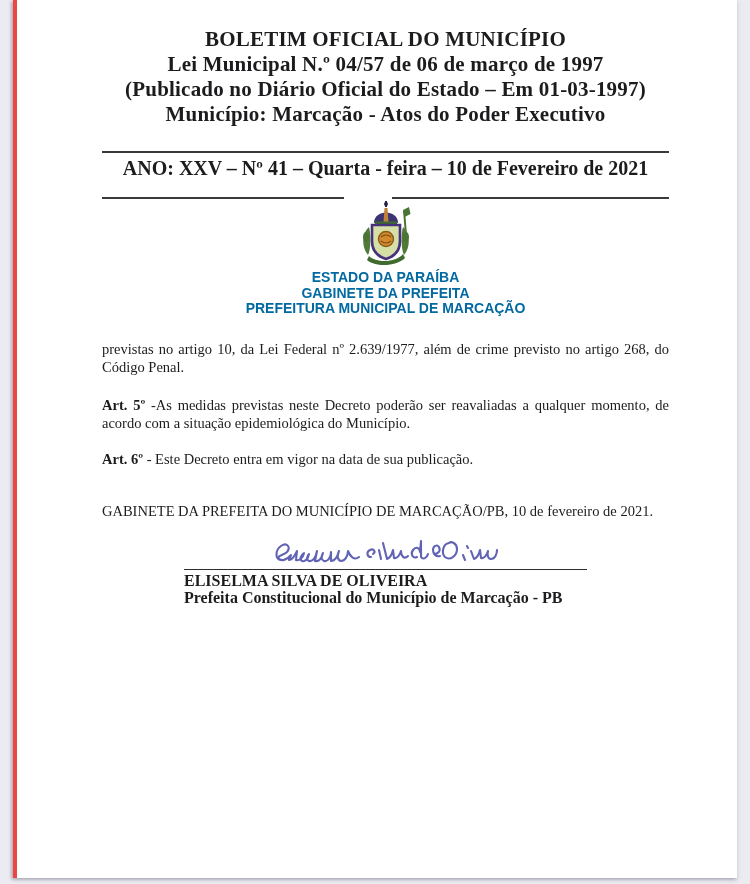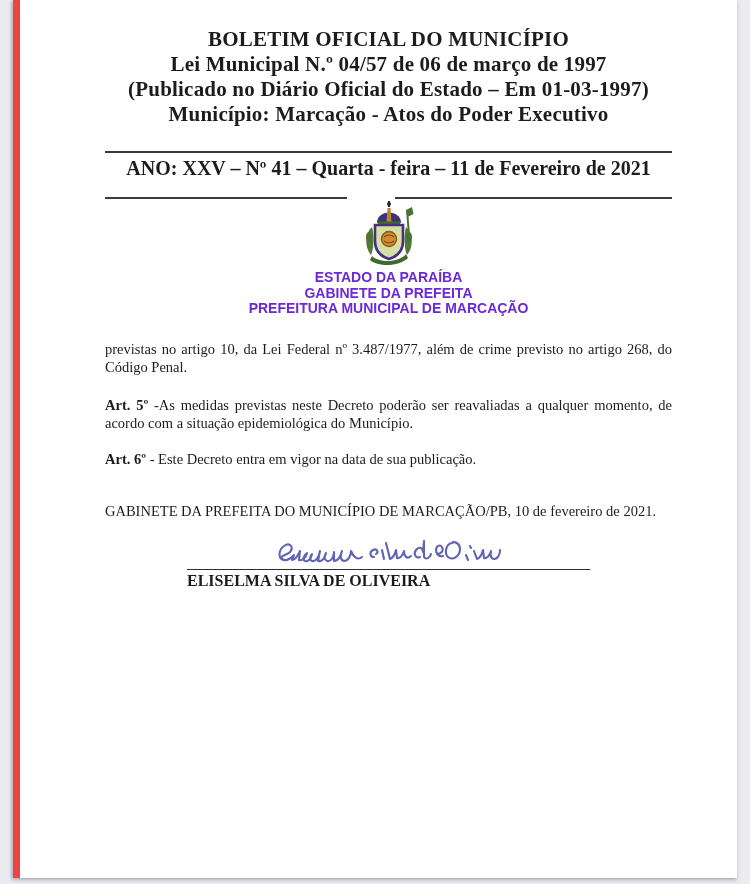"BOLETIM OFICIAL DO MUNICÍPIO" .sheet { border-left: 7px solid #ef4444 -> 4px solid #ef4444 }
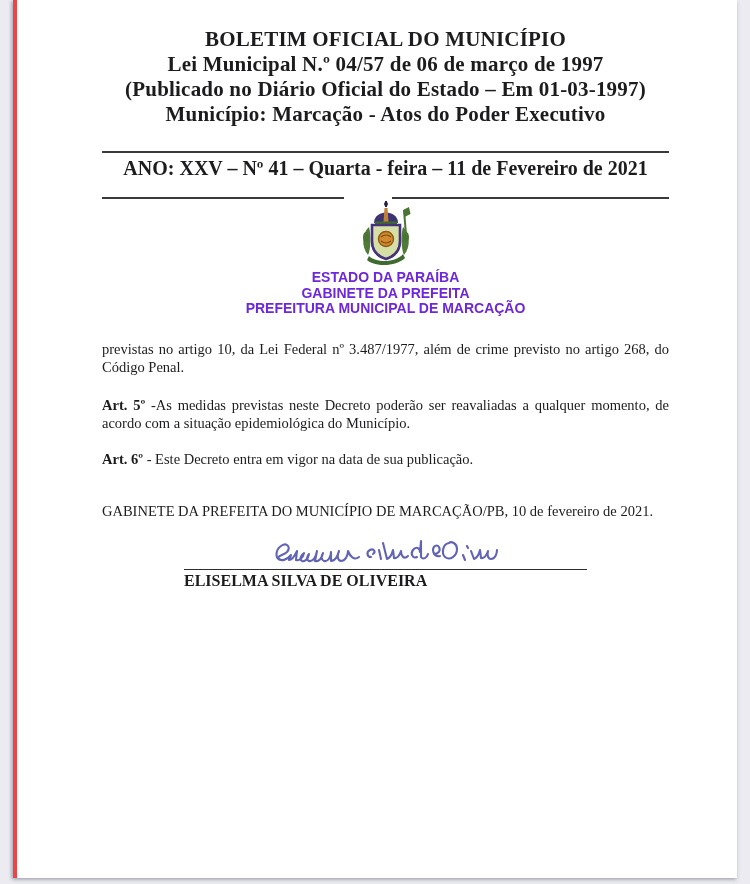"ANO: XXV – Nº 41" div.edition { text: 11 -> 10 }
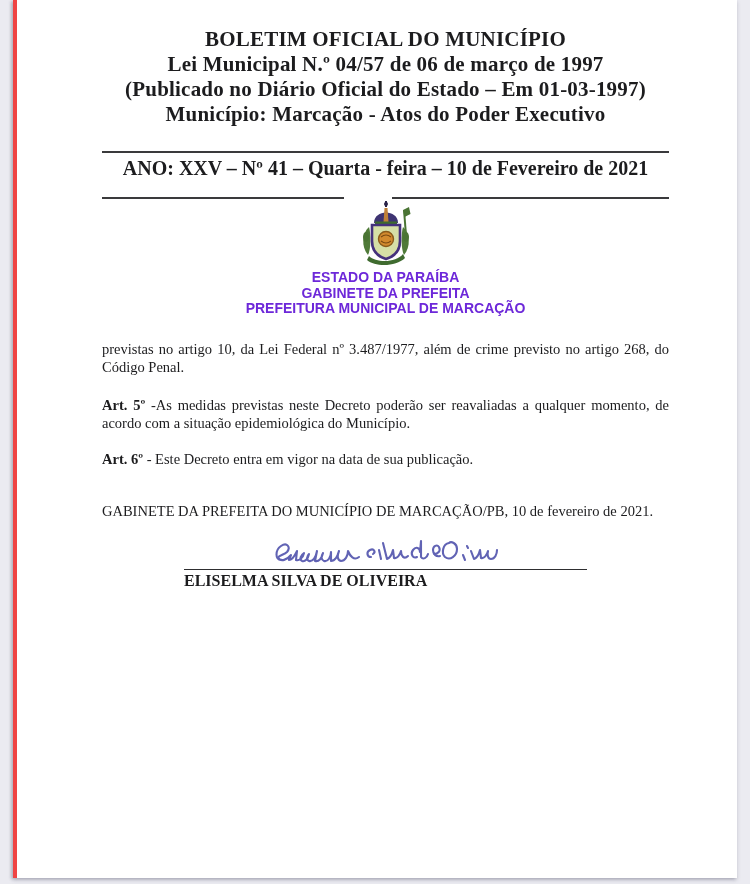"ESTADO DA PARAÍBA" .org { color: #6d28d9 -> #0369a1 }
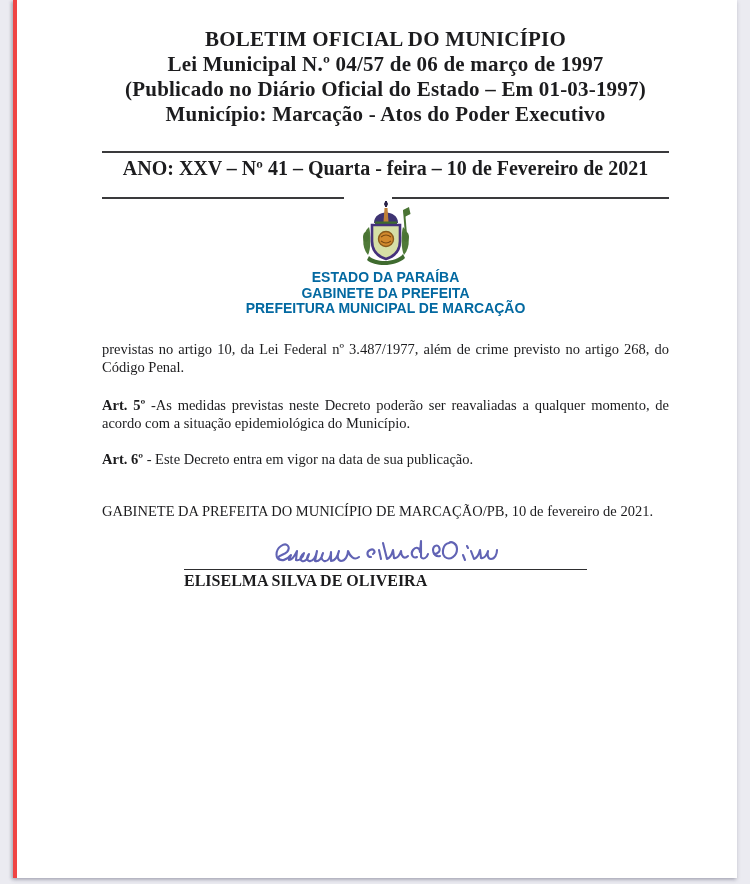"previstas no artigo 10, da" p.para1 { text: 3.487/1977 -> 2.639/1977 }
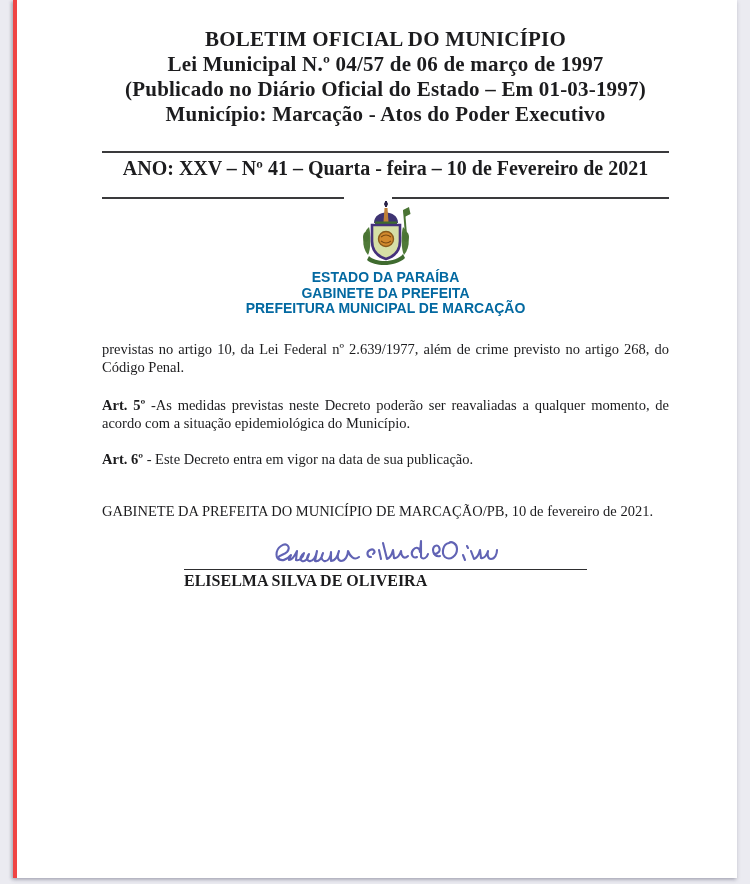"Prefeita Constitucional do Município de" div.sig-role { html: none -> <div>Prefeita Constitucional do Município de Marcação - PB</div> }
